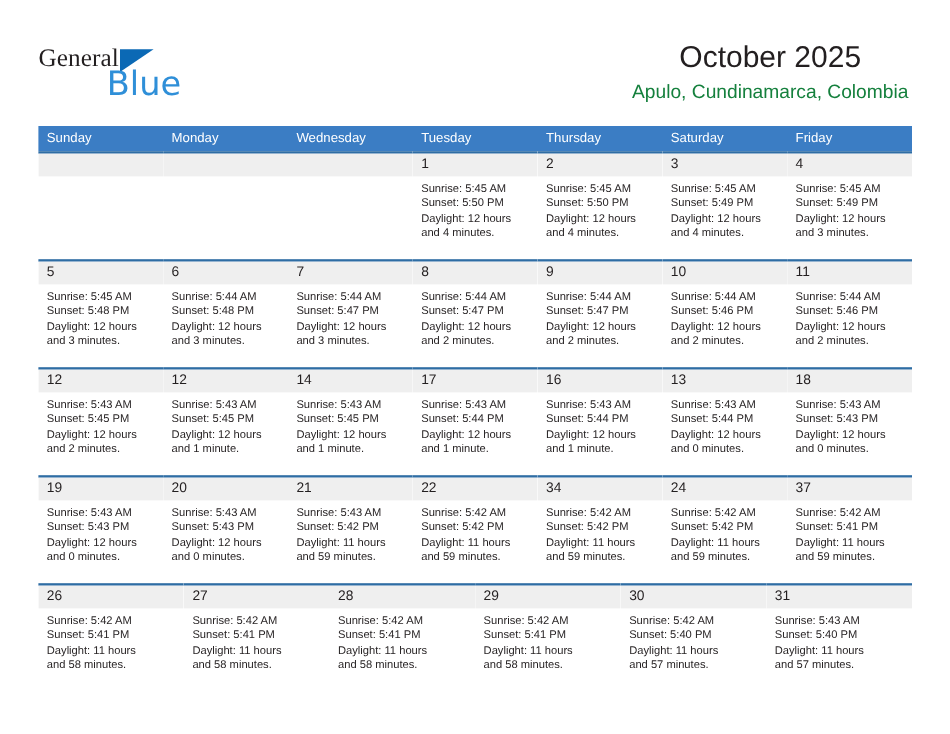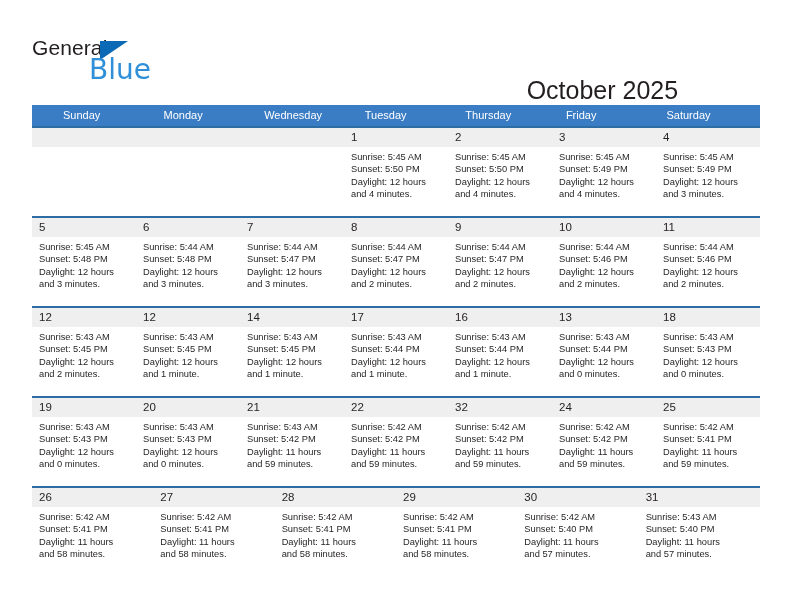"General" .logo-general { font-family: Liberation Sans, sans-serif -> Liberation Serif, serif }
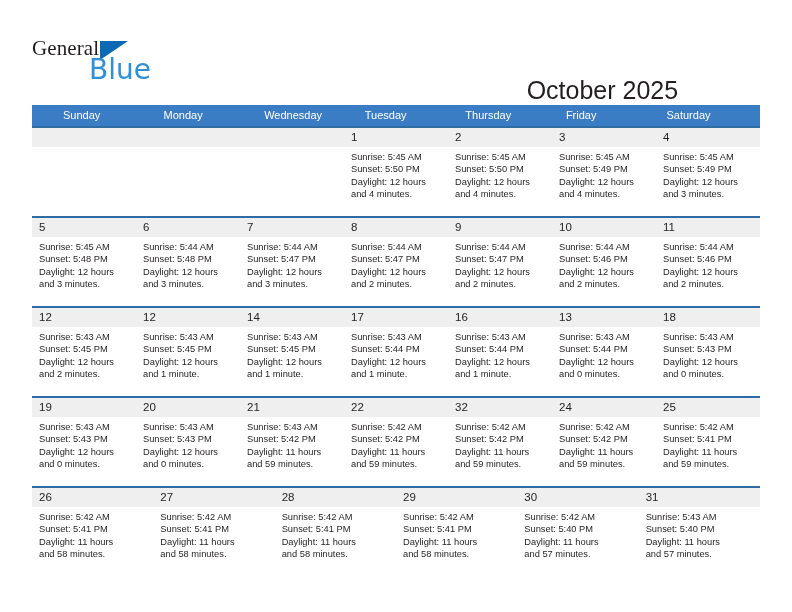"October 2025" .title-block { margin-top: 42px -> none; text-align: left -> center }
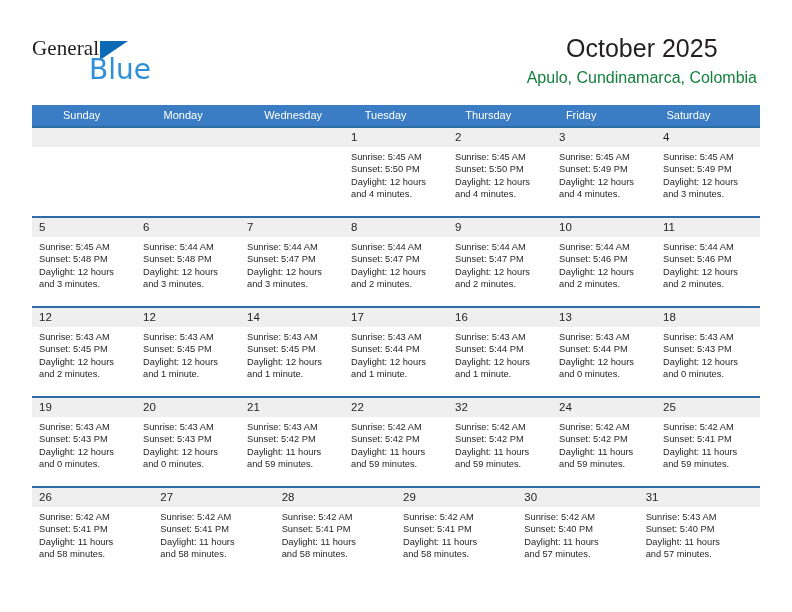"Sunday" .weekdays { padding-left: 24px -> none }
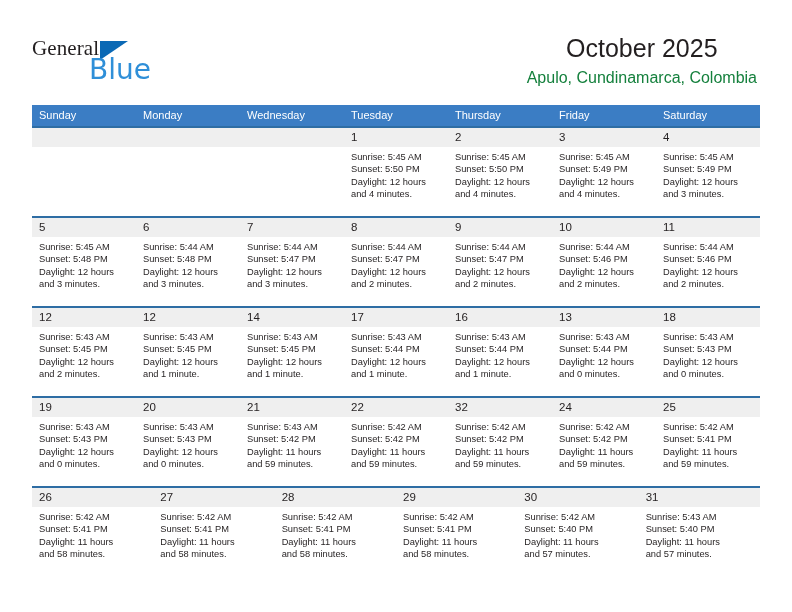"Friday" div.weekday { order: before "Saturday" -> after "Saturday" }
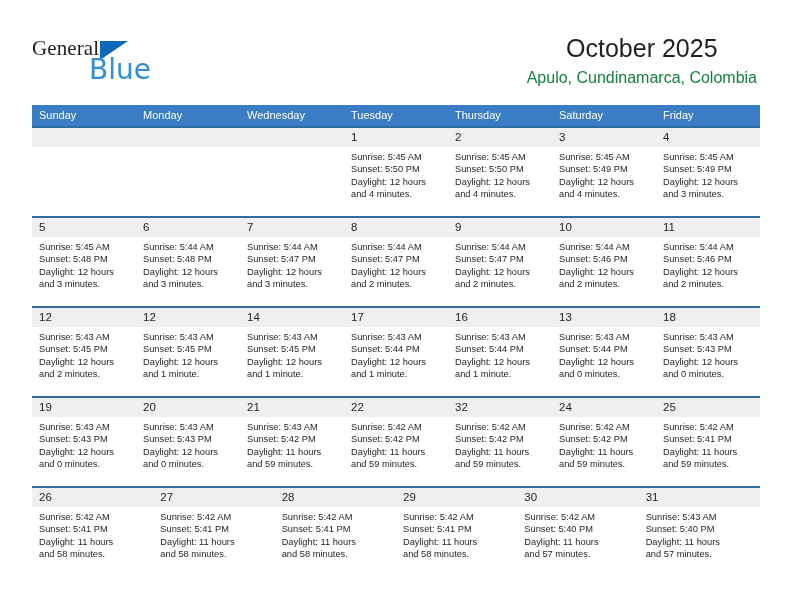"32" div.day-num { text: 32 -> 34 }
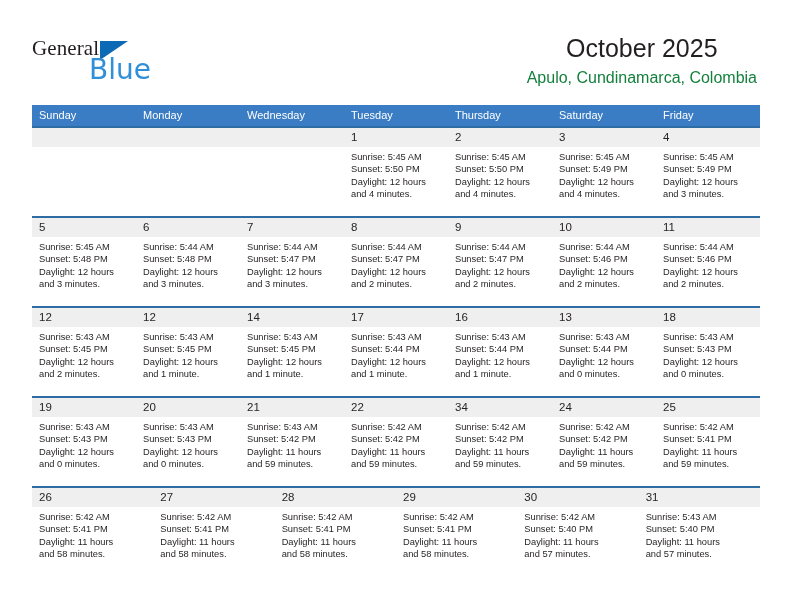"25" div.day-num { text: 25 -> 37 }
